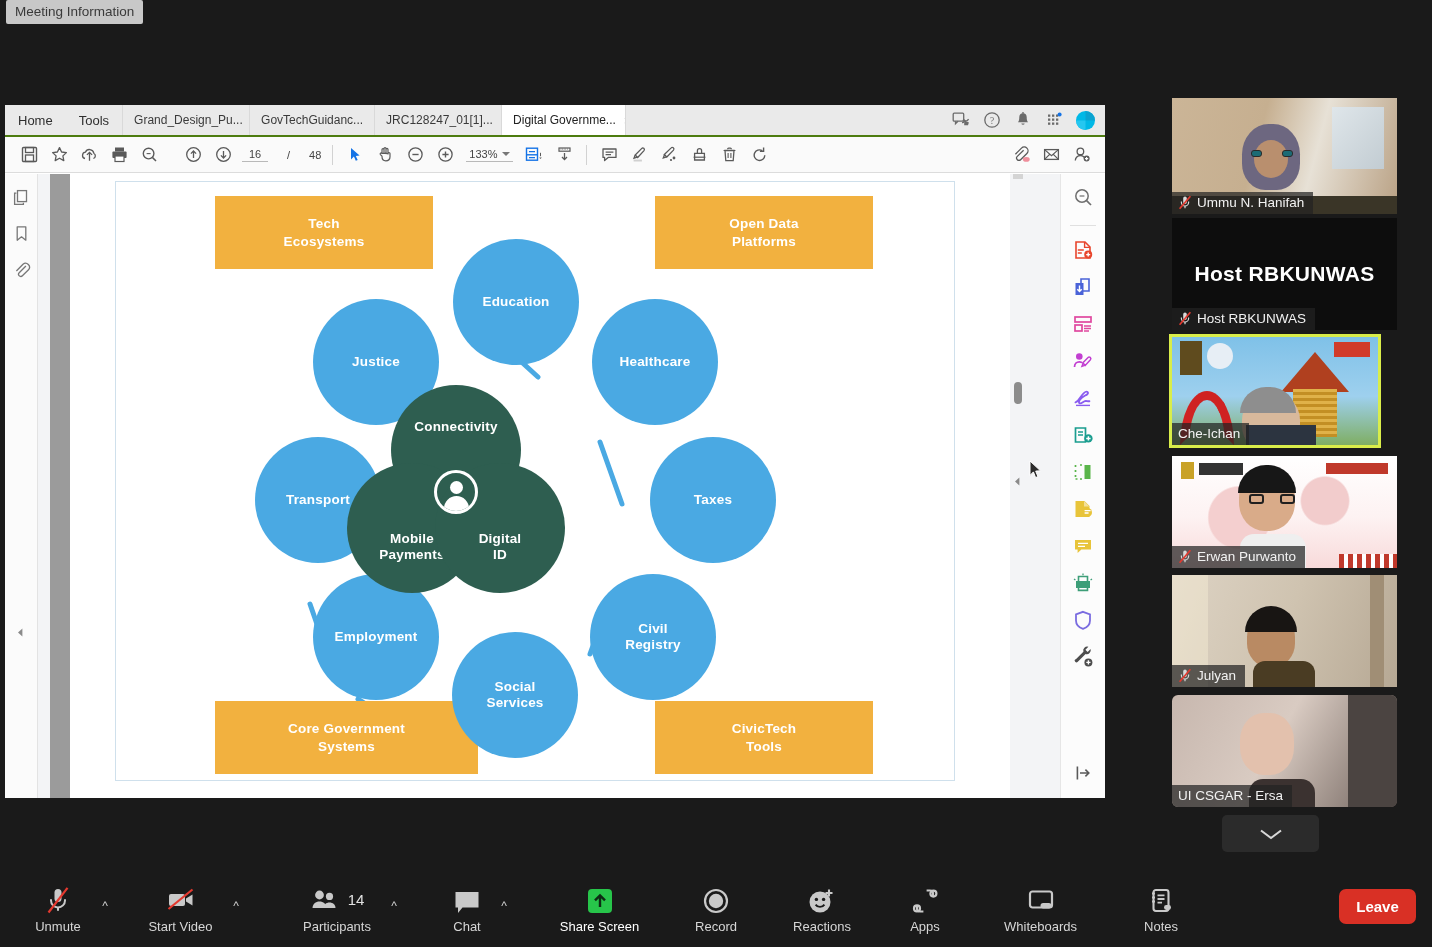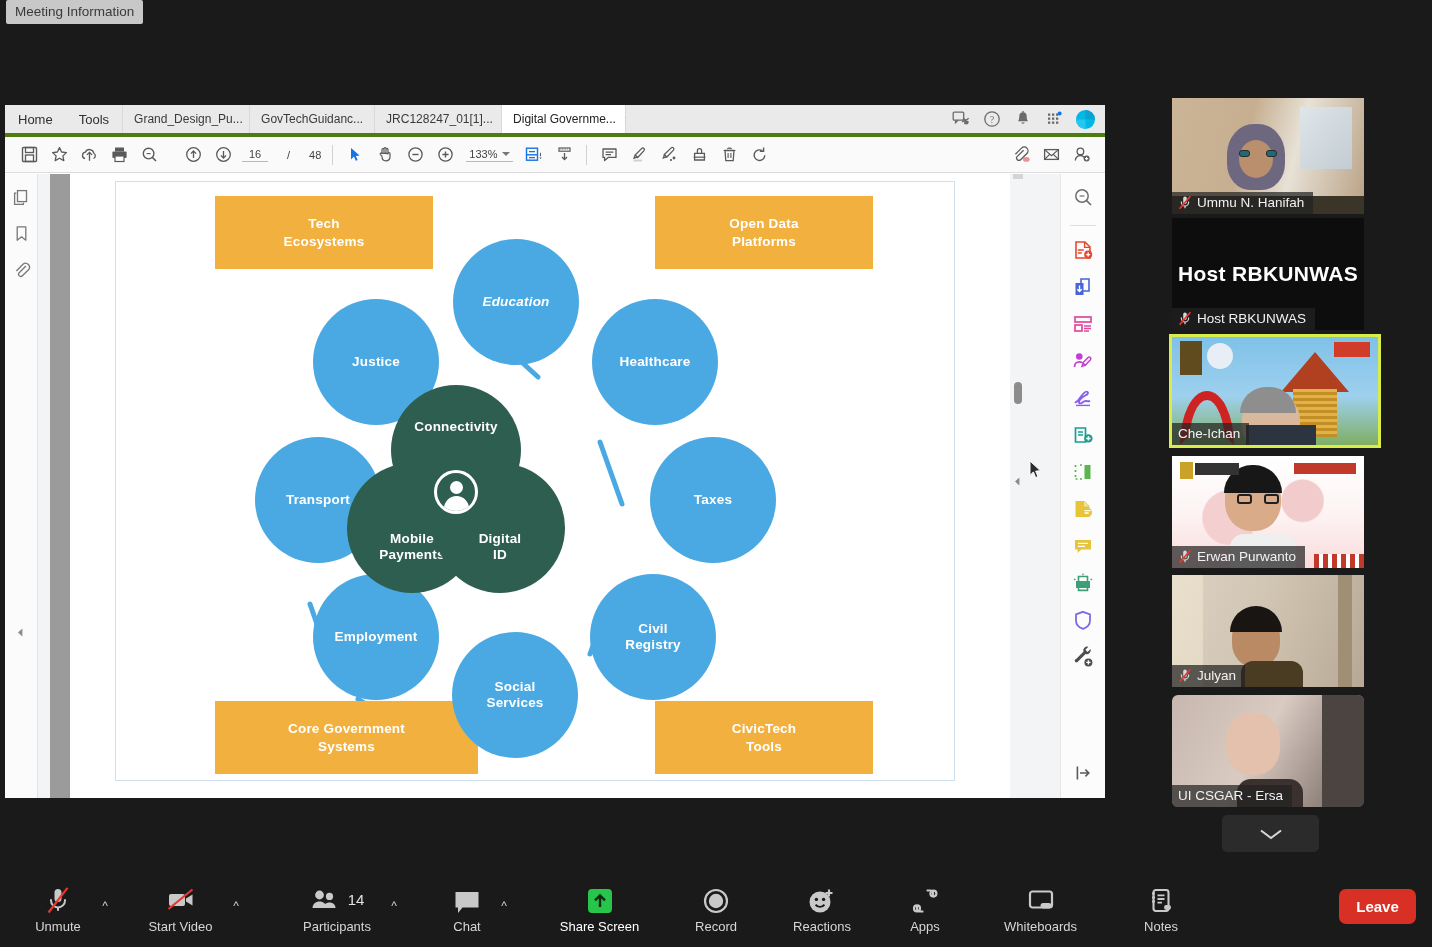"Home" #tabstrip { border-bottom: 4px solid #4d7c0f -> 2px solid #4d7c0f }
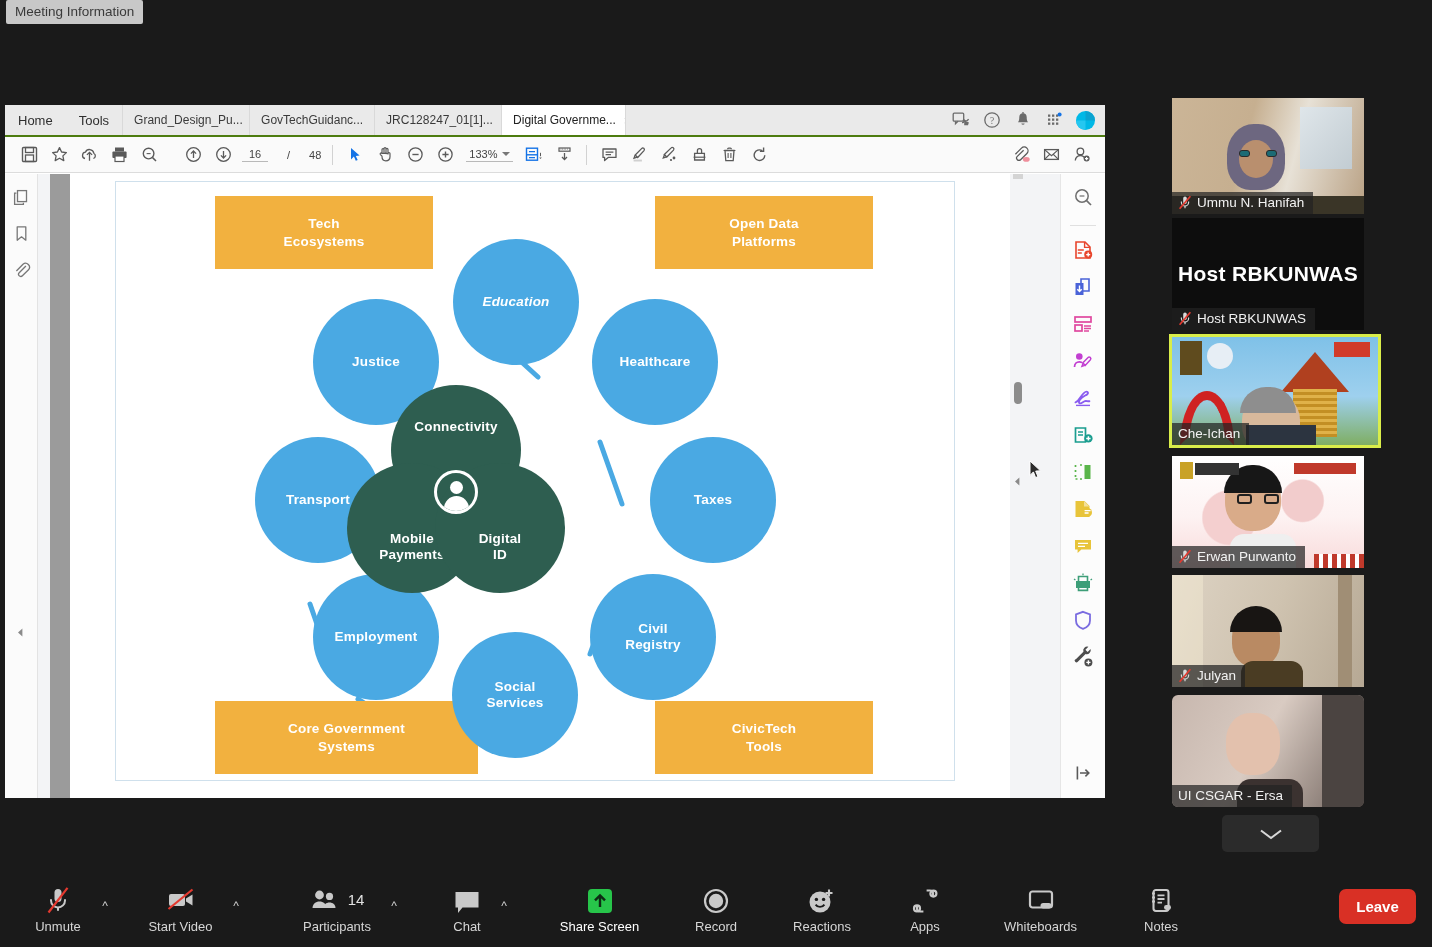"Ummu N. Hanifah" .tile { width: 192px -> 225px }
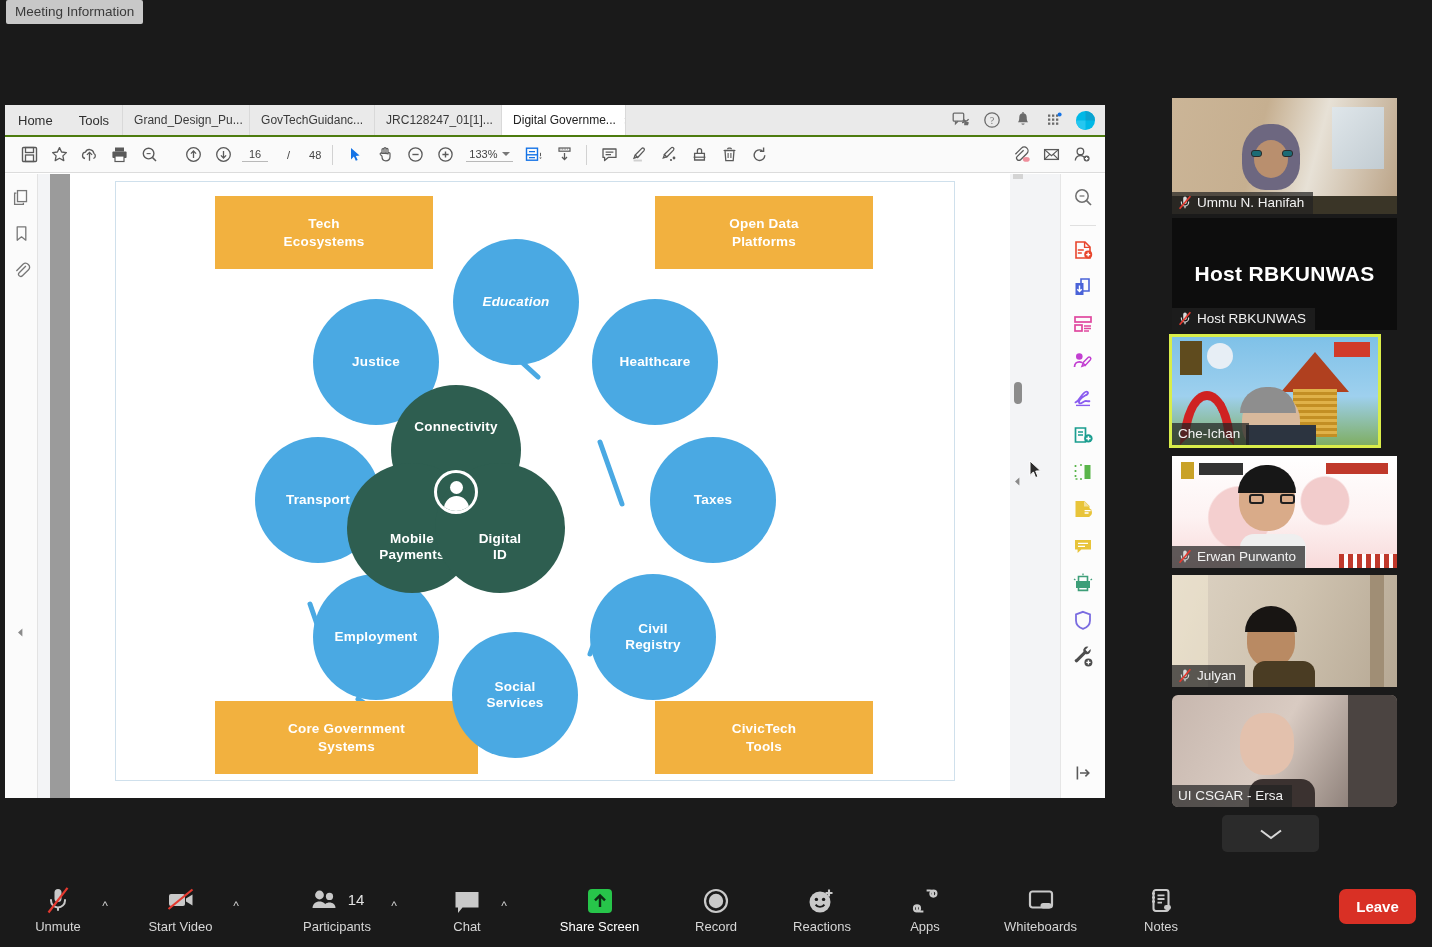"Education" div.bcirc { font-style: italic -> none }
